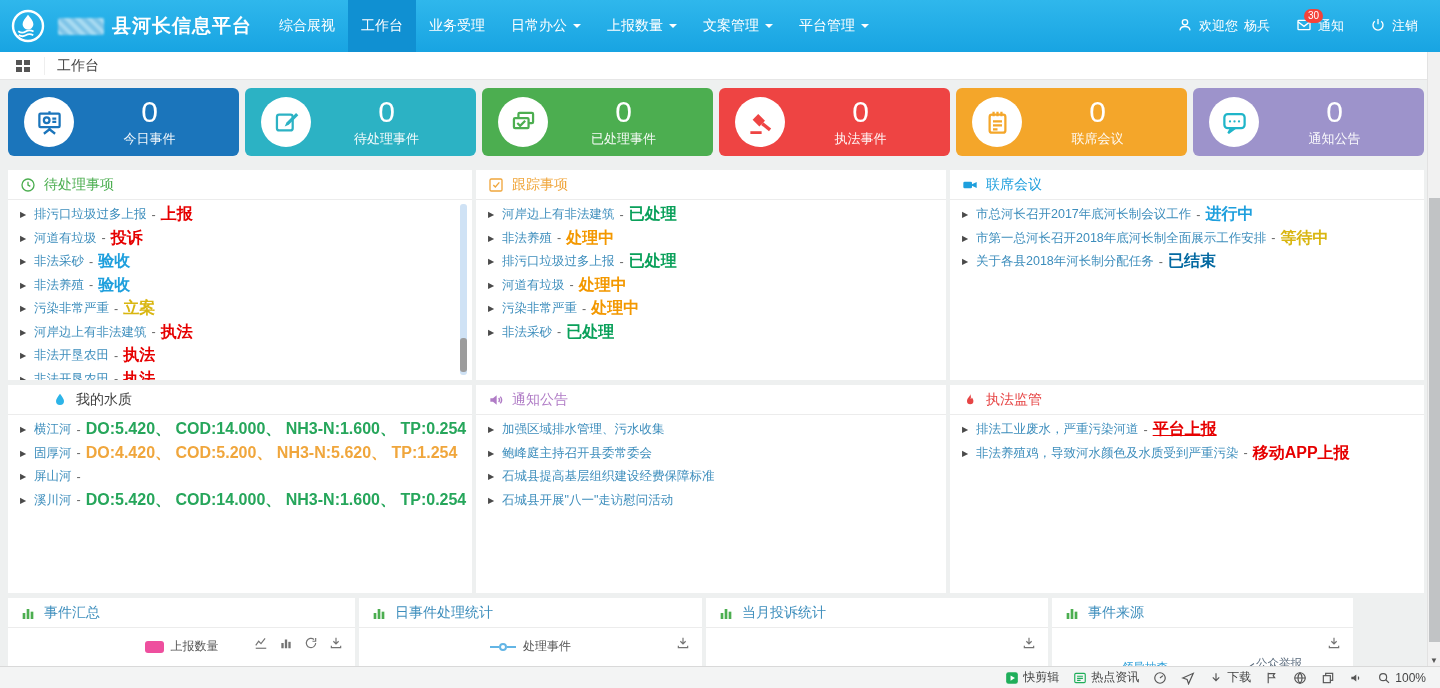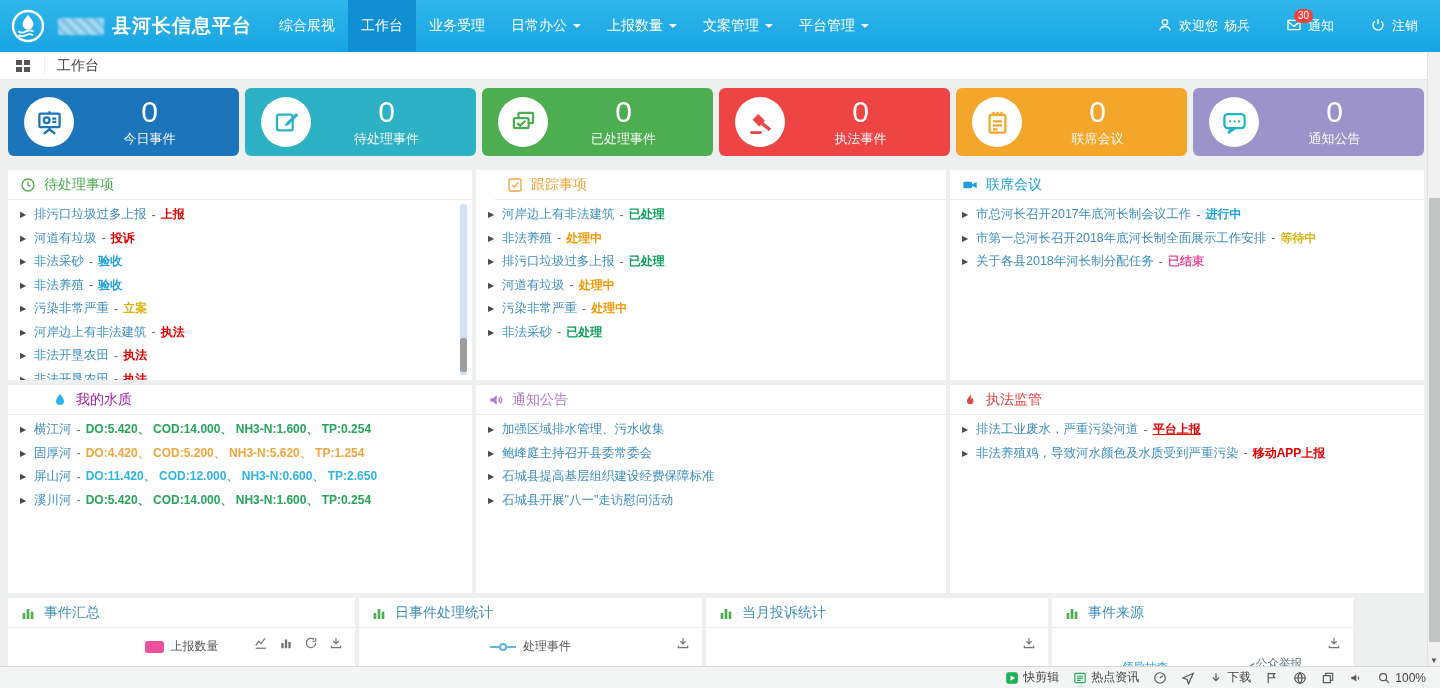"欢迎您" .nav-right { gap: 36px -> 26px }
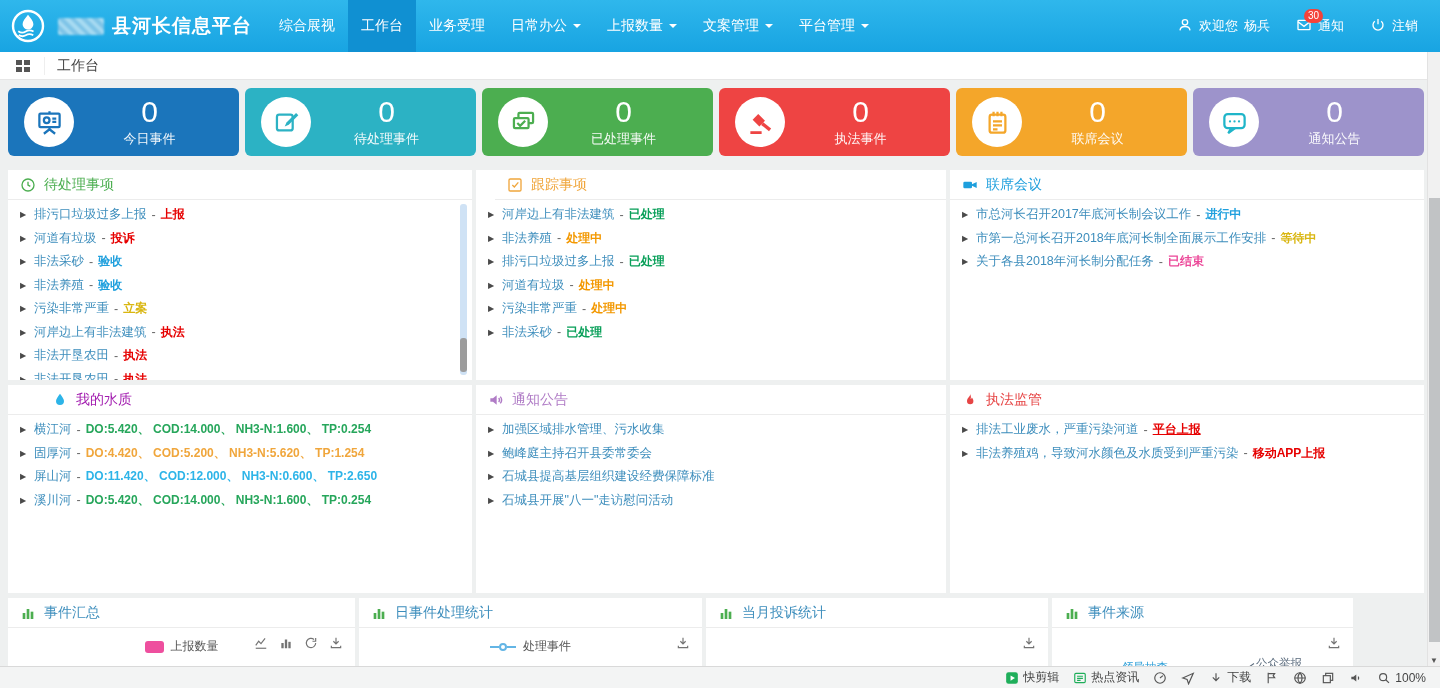"跟踪事项" div.panel-h { margin-left: 19px -> none }
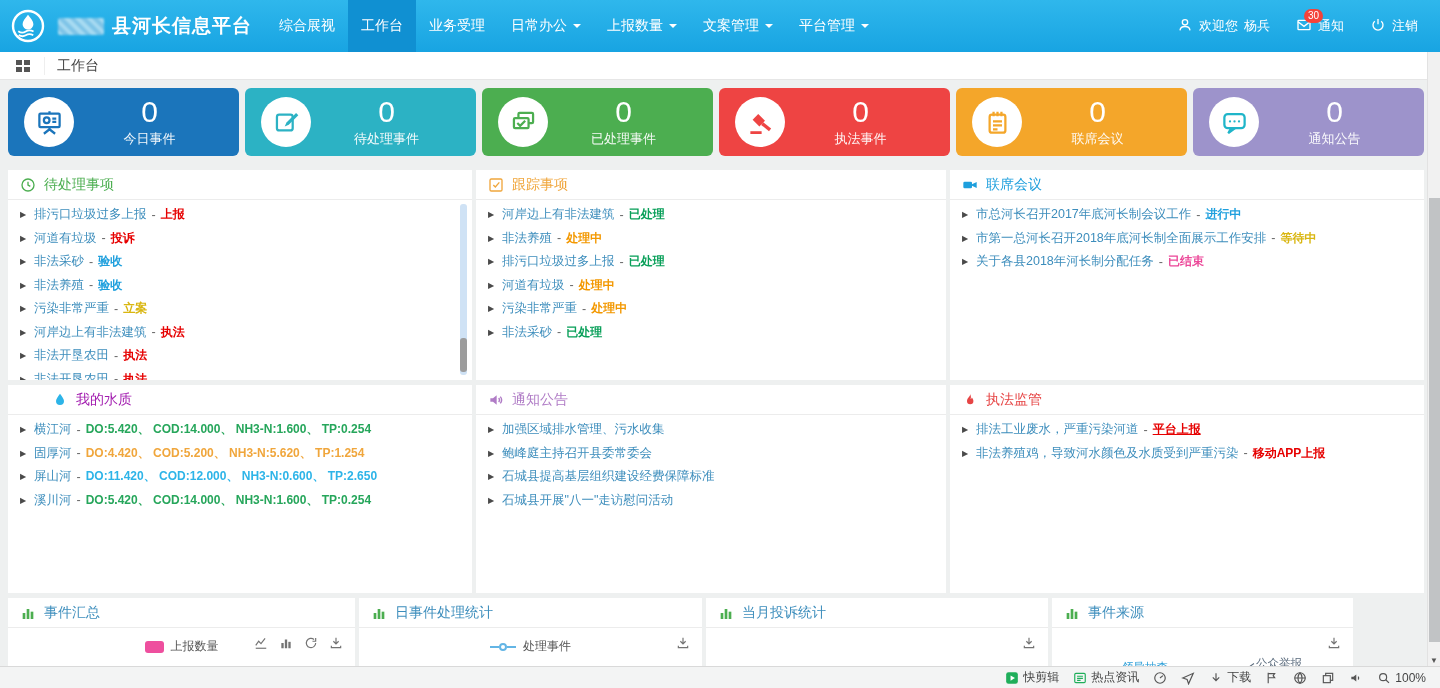"上报" .status { font-size: 12px -> 16px }
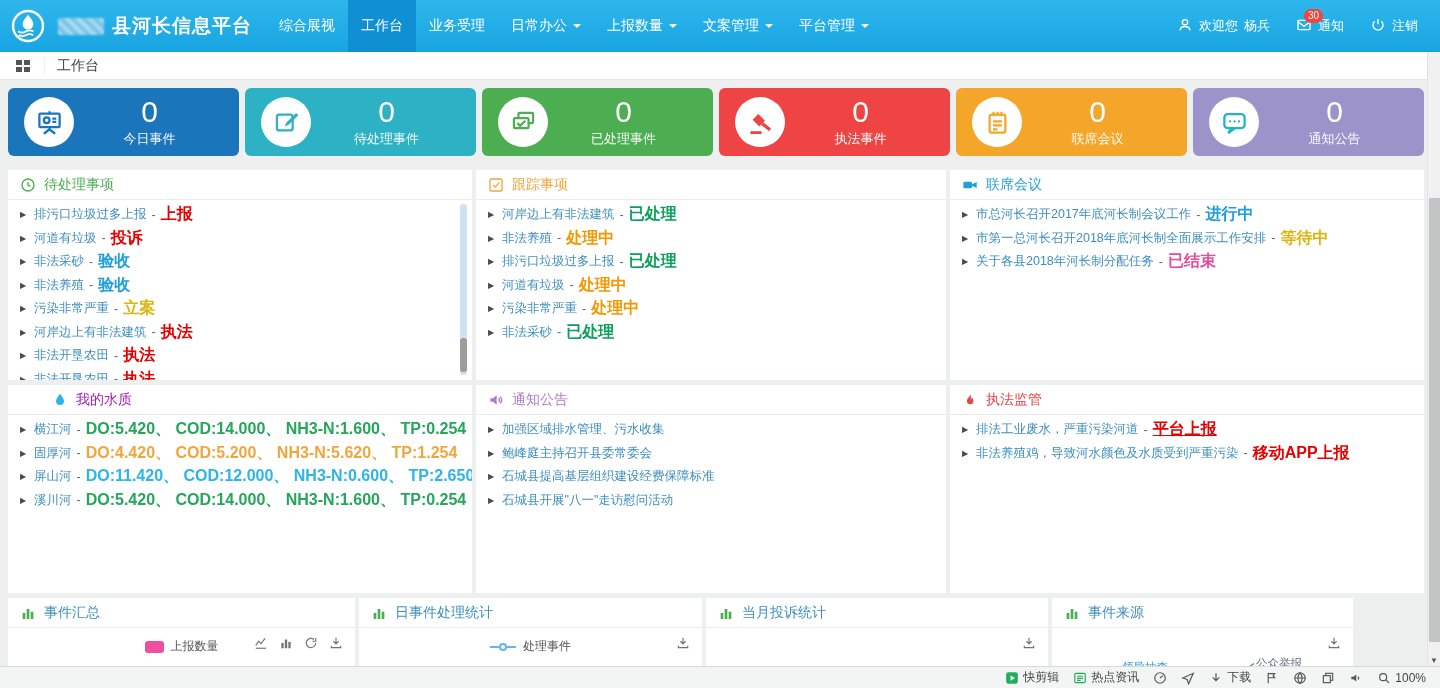"已结束" span.status { color: #ec4899 -> #0369a1 }
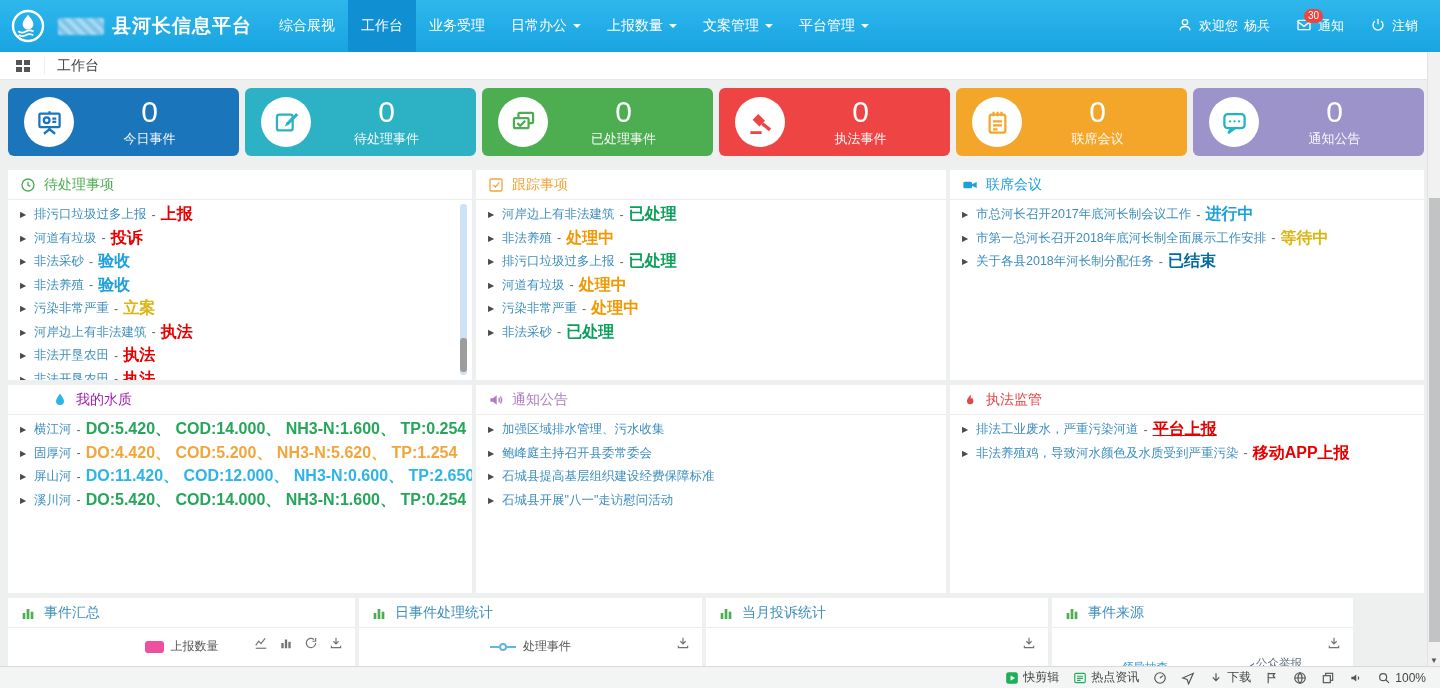"我的水质" div.panel-h { color: #a21caf -> #404040 }
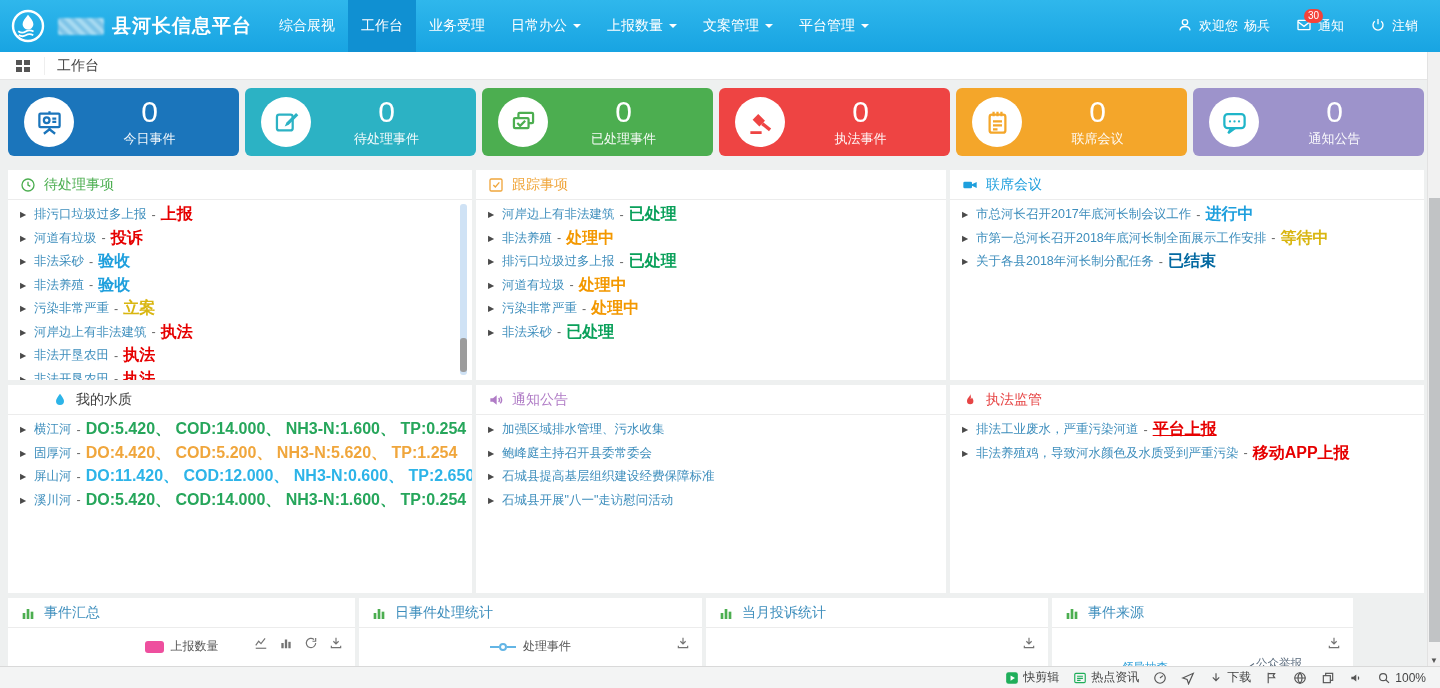"DO:11.420、 COD:12.000、 NH3-N:0.600、" span.status { html: <span>DO:11.420、 COD:12.000、 NH3-N:0.600、 TP:2.650</span> -> none }
